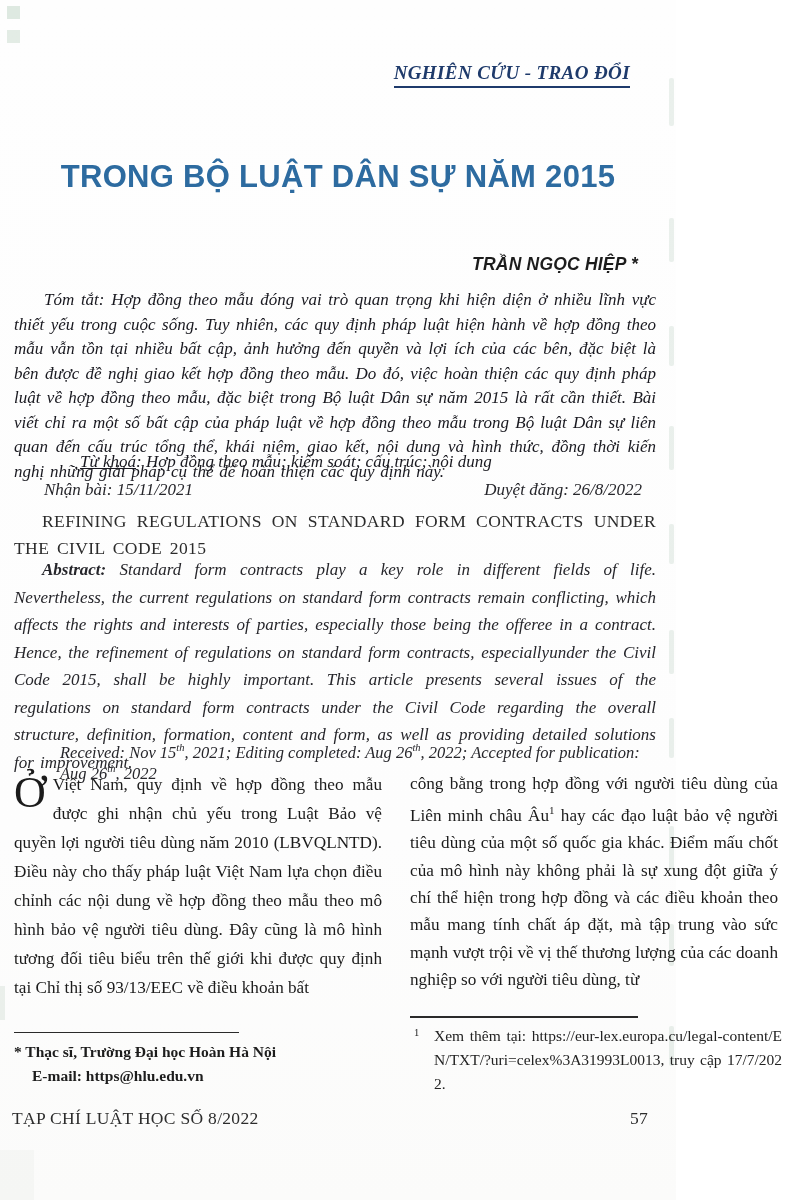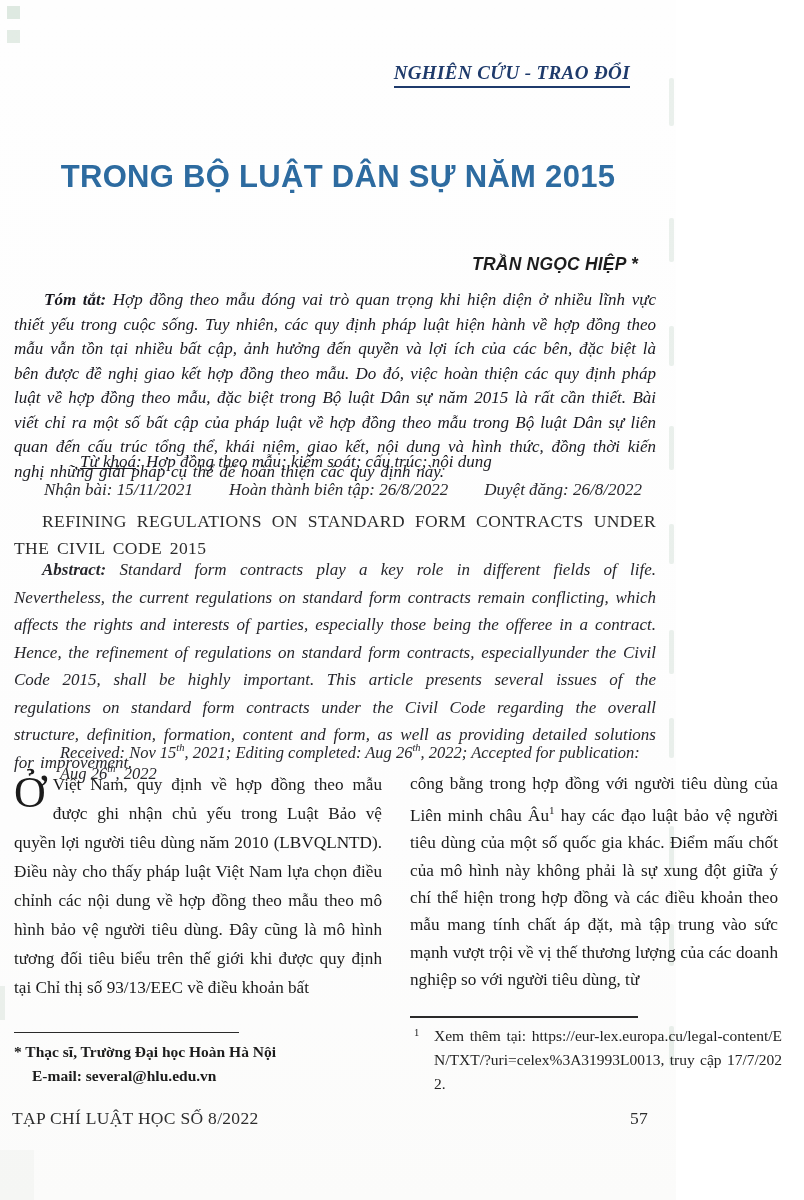"Tóm tắt:" .abstract-vi .lbl { font-weight: bold -> normal }
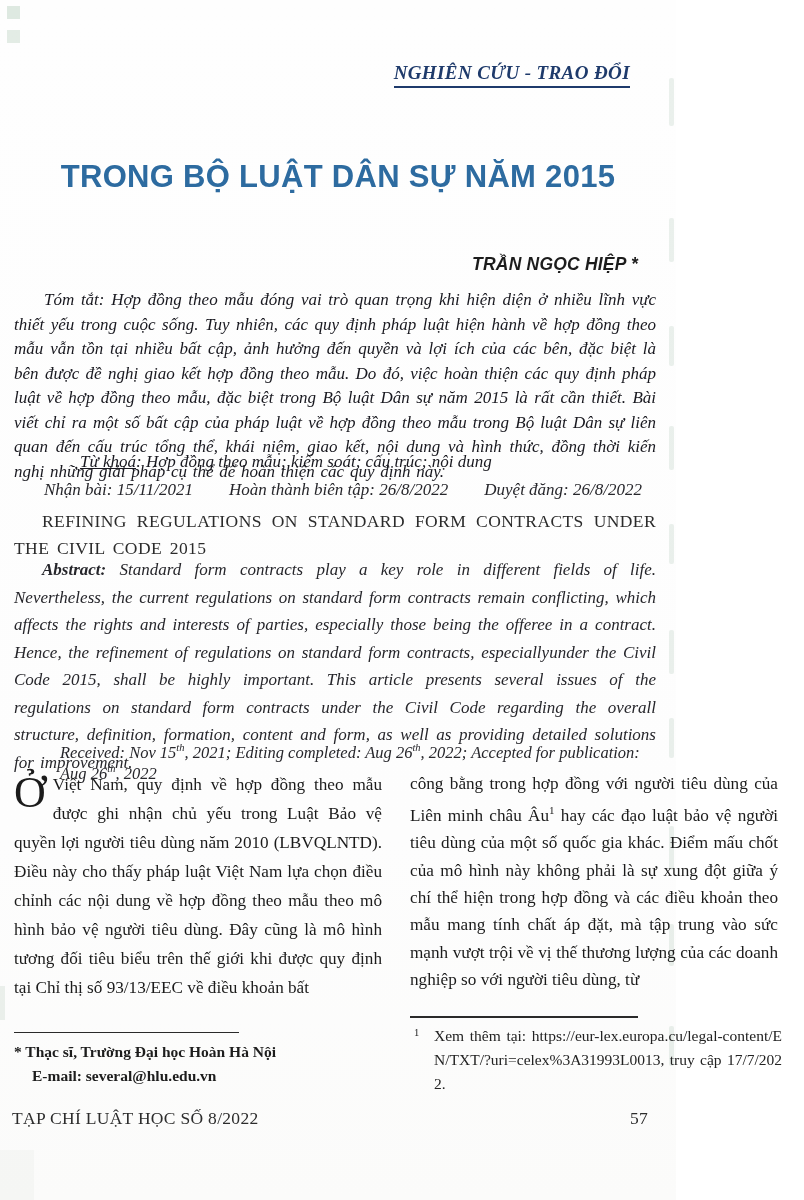"Hoàn thành biên tập: 26/8/2022" span { html: <span>Hoàn thành biên tập: 26/8/2022</span> -> none }
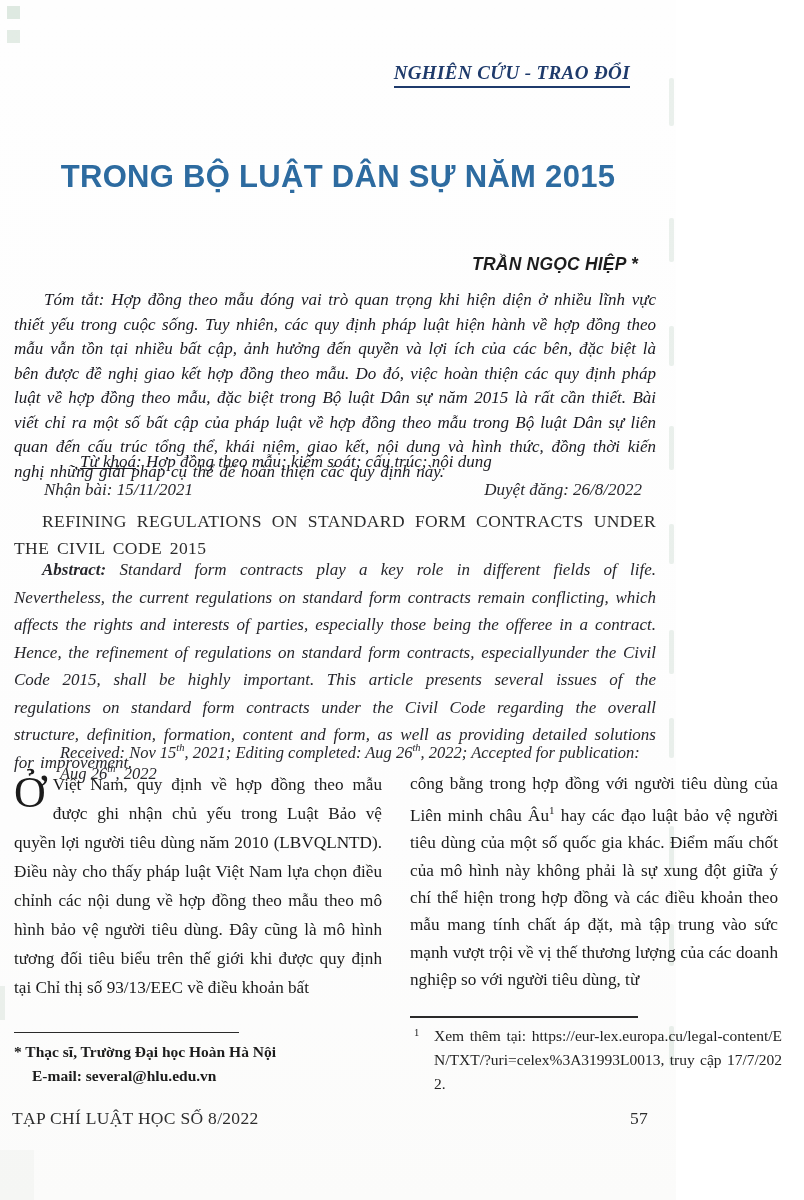"E-mail: several@hlu.edu.vn" div.l2 { text: several@hlu.edu.vn -> https@hlu.edu.vn }
